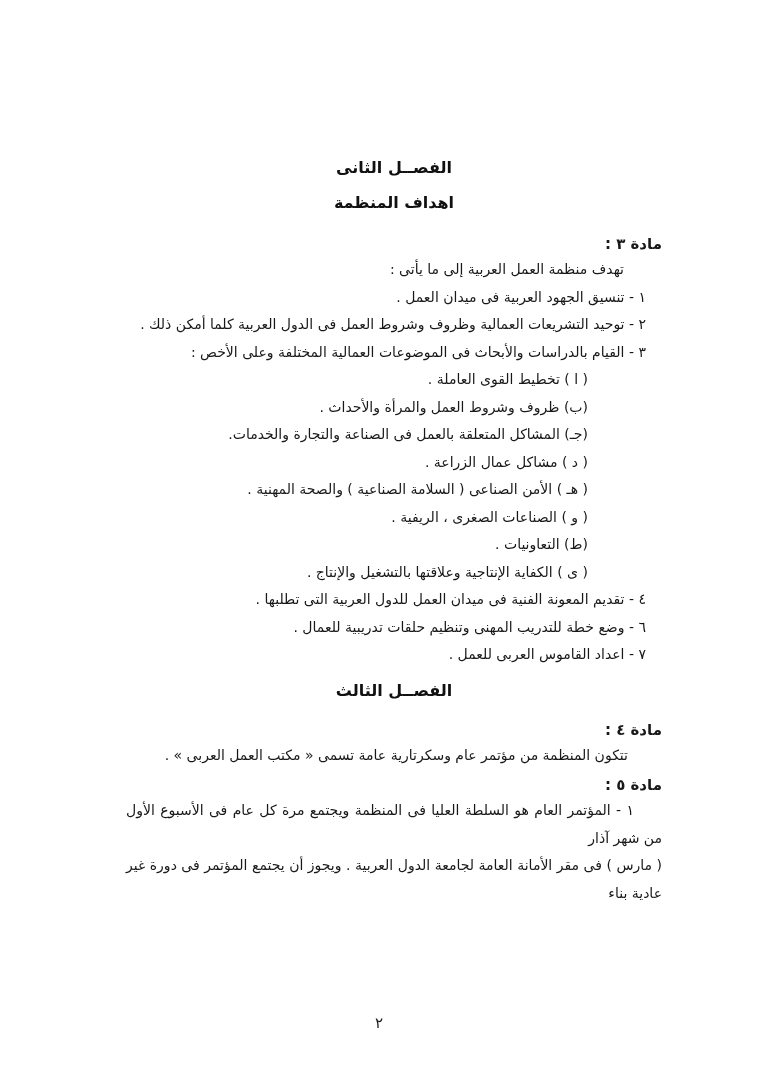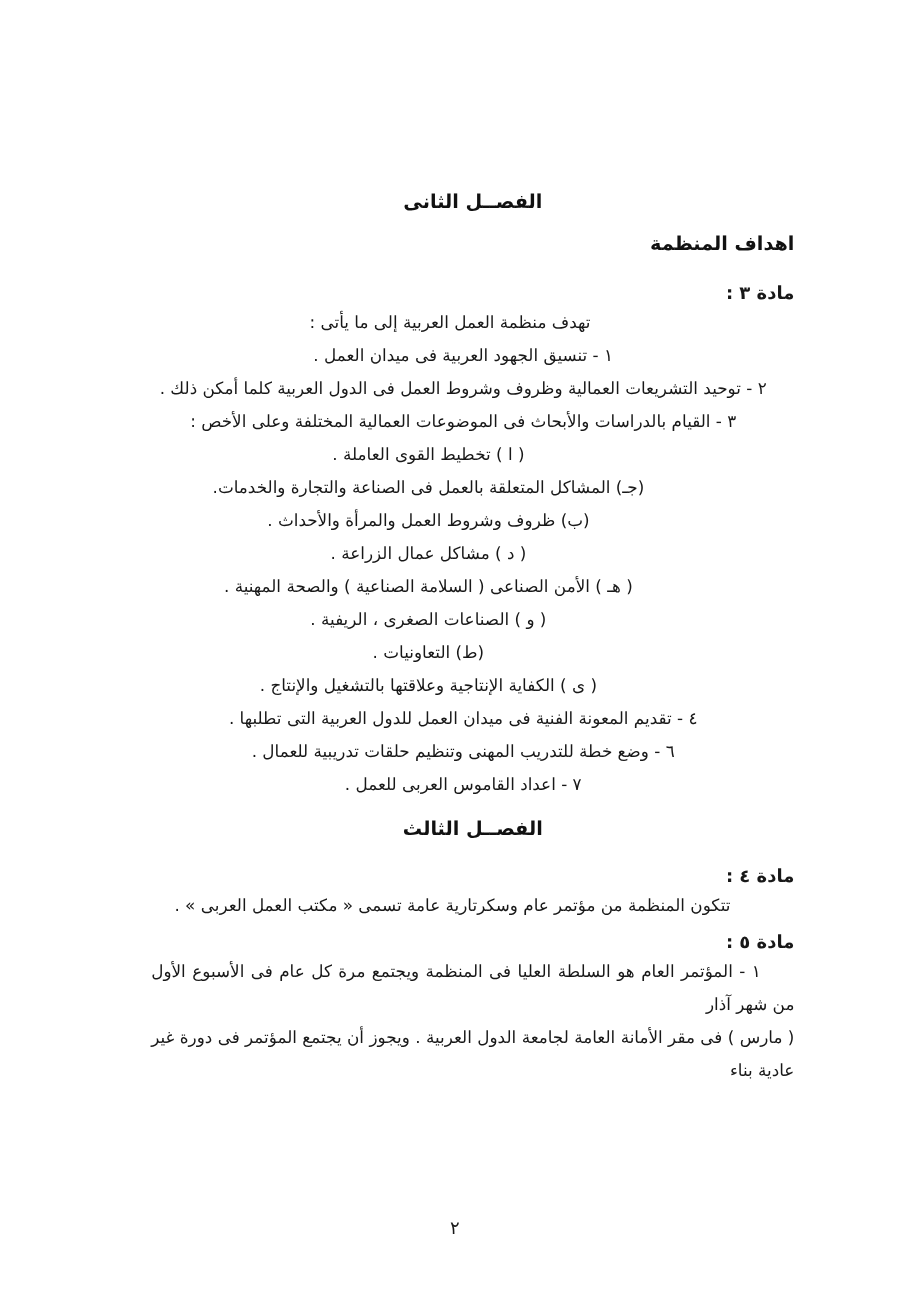"اهداف المنظمة" .chapter-subtitle { text-align: right -> none }
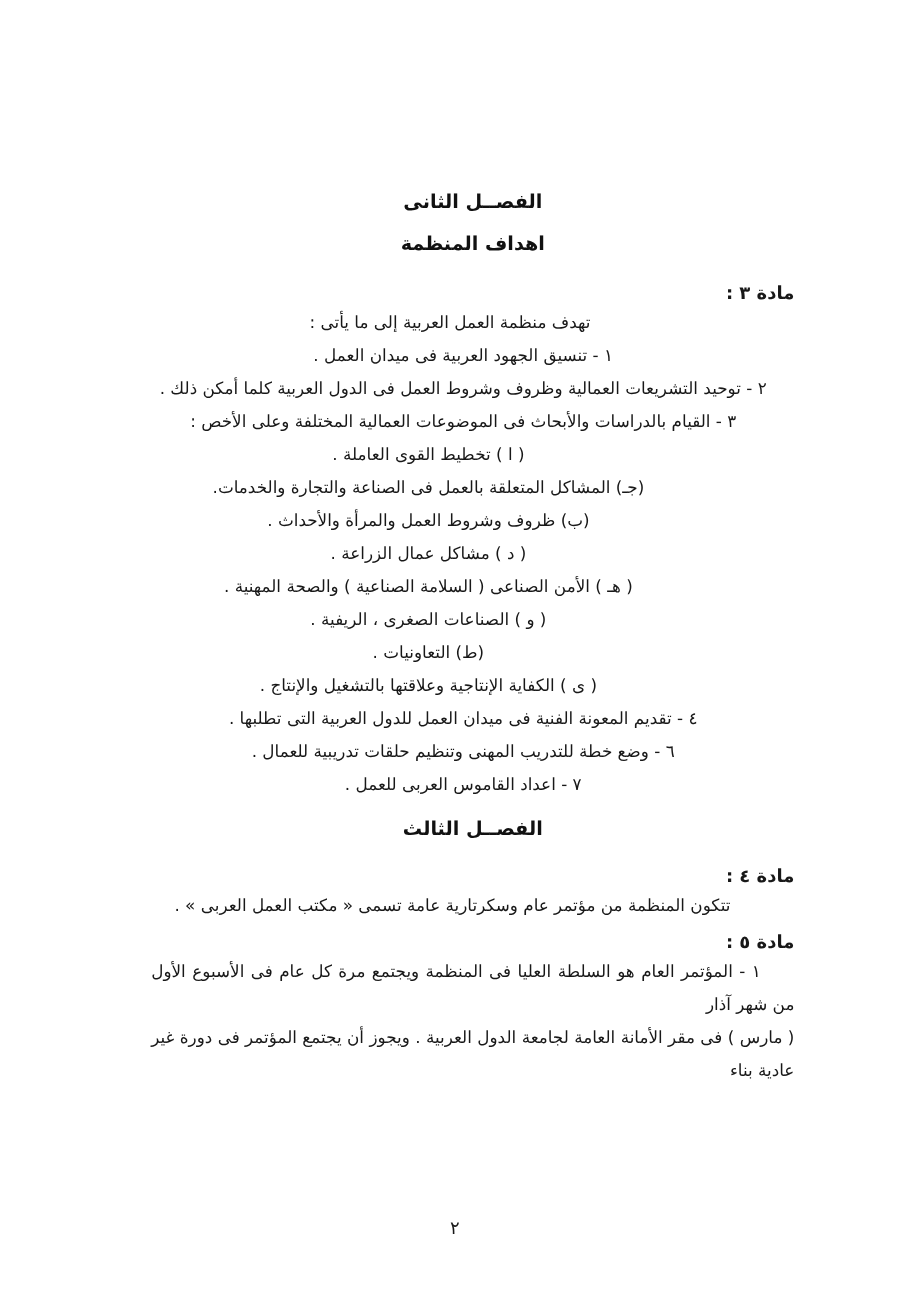"تهدف منظمة العمل العربية إلى" .para { text-align: center -> right }
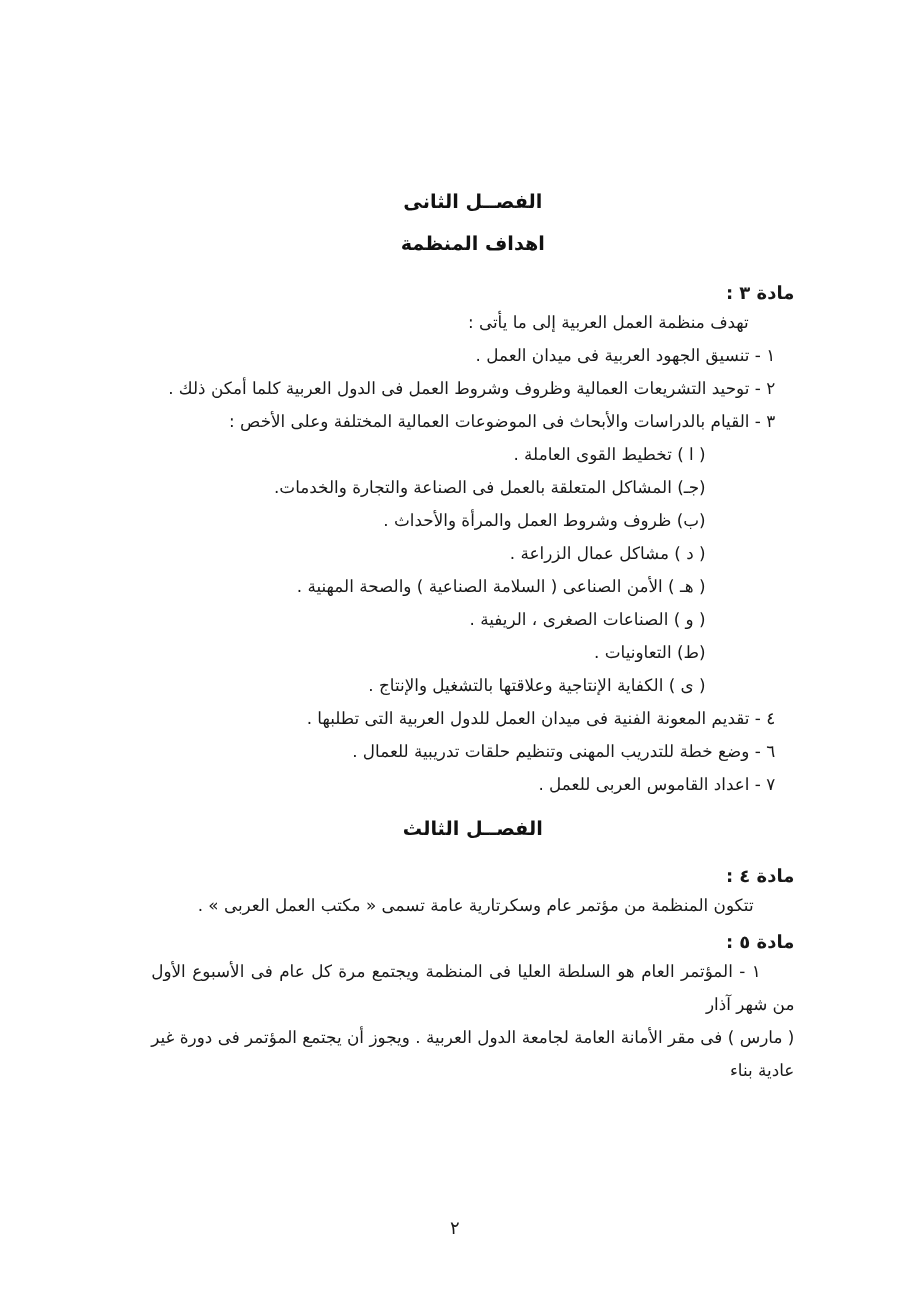"(جـ) المشاكل المتعلقة بالعمل فى" p.para { order: before "(ب) ظروف وشروط العمل والمرأة" -> after "(ب) ظروف وشروط العمل والمرأة" }
